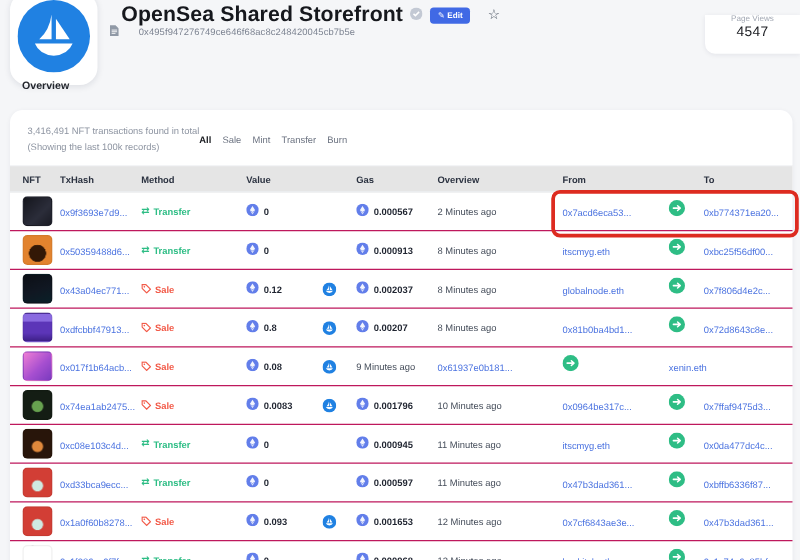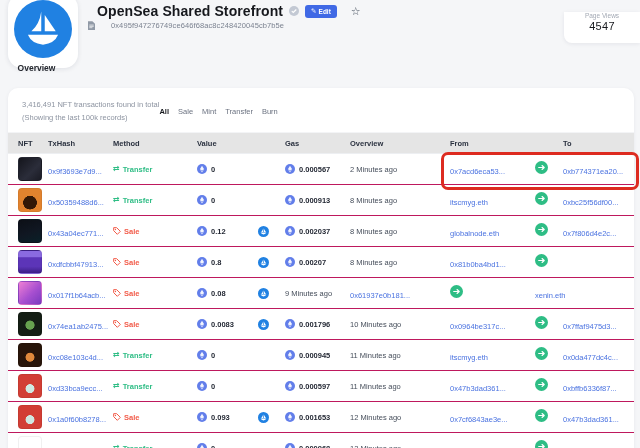"OpenSea Shared Storefront" .page-title { font-size: 14px -> 17px }
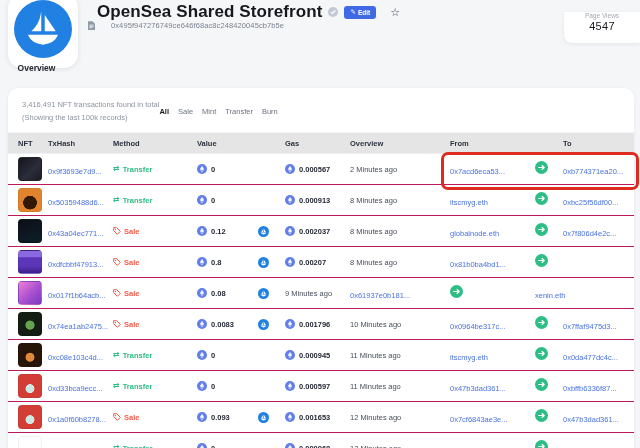"0x72d8643c8e..." div { html: none -> <div><a>0x72d8643c8e...</a></div> }
